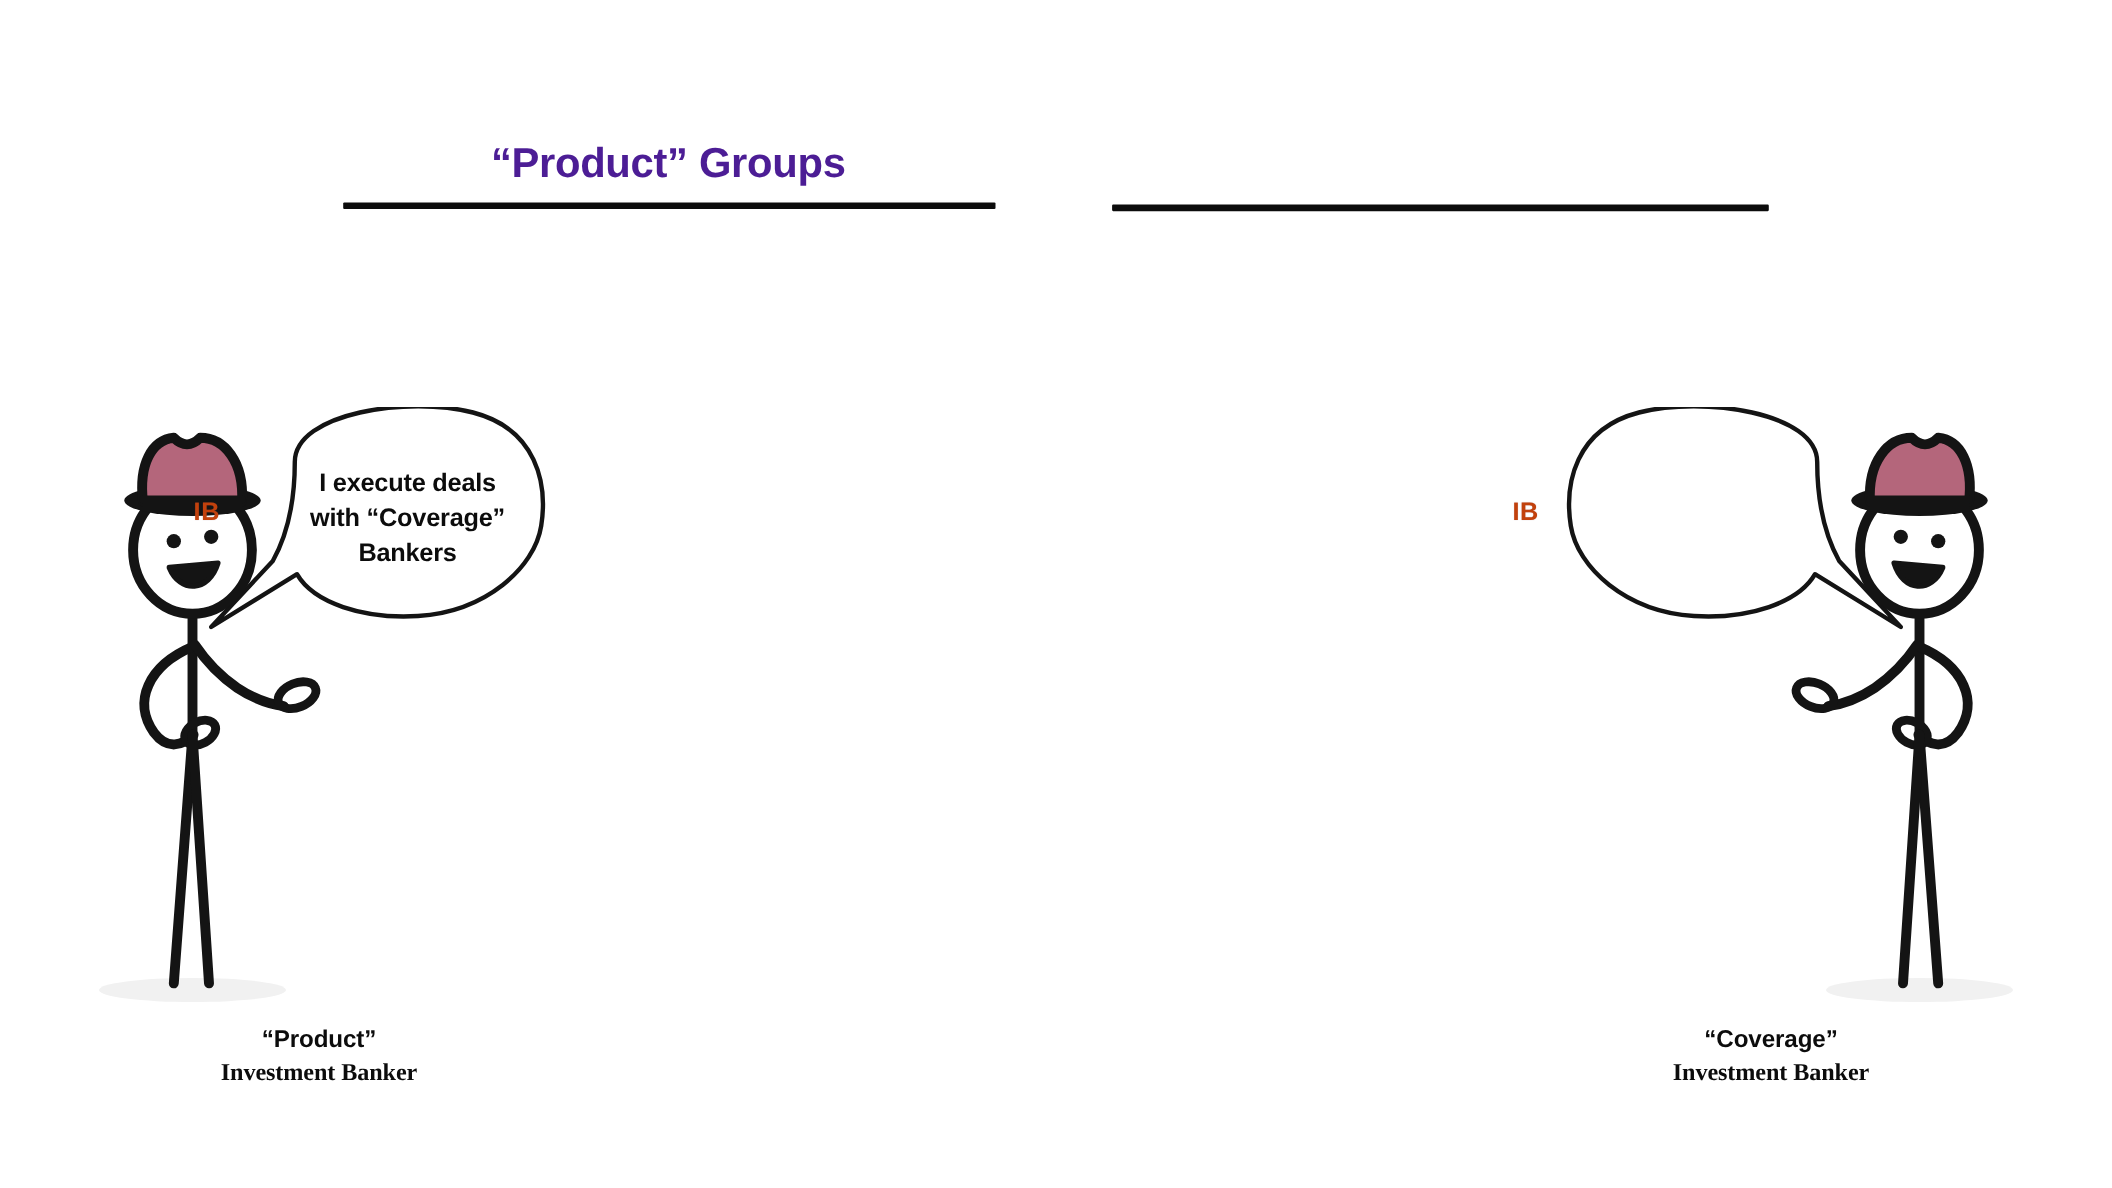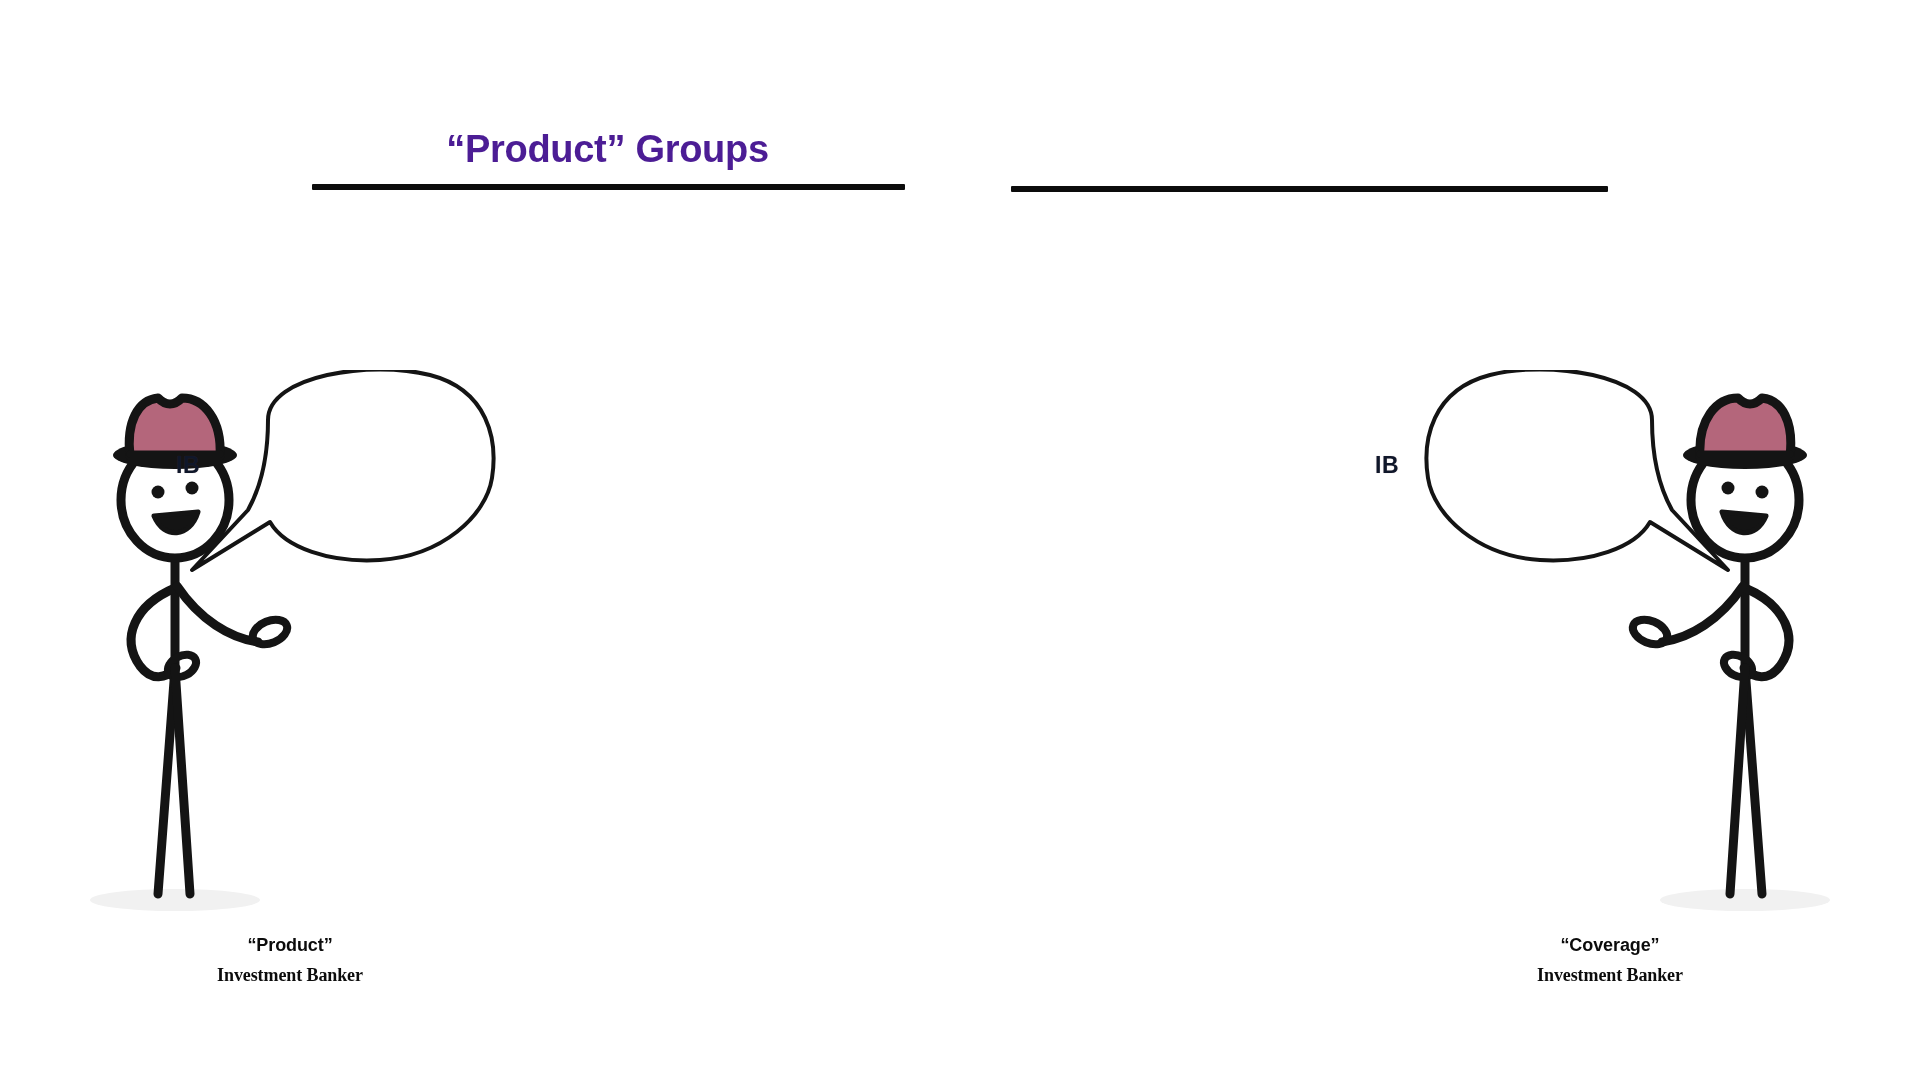"I execute deals" div.bubble-text { html: none -> <div> <span>I execute deals</span><br> <span>with “Coverage”</span><br> <span>Bankers</span> </div> }
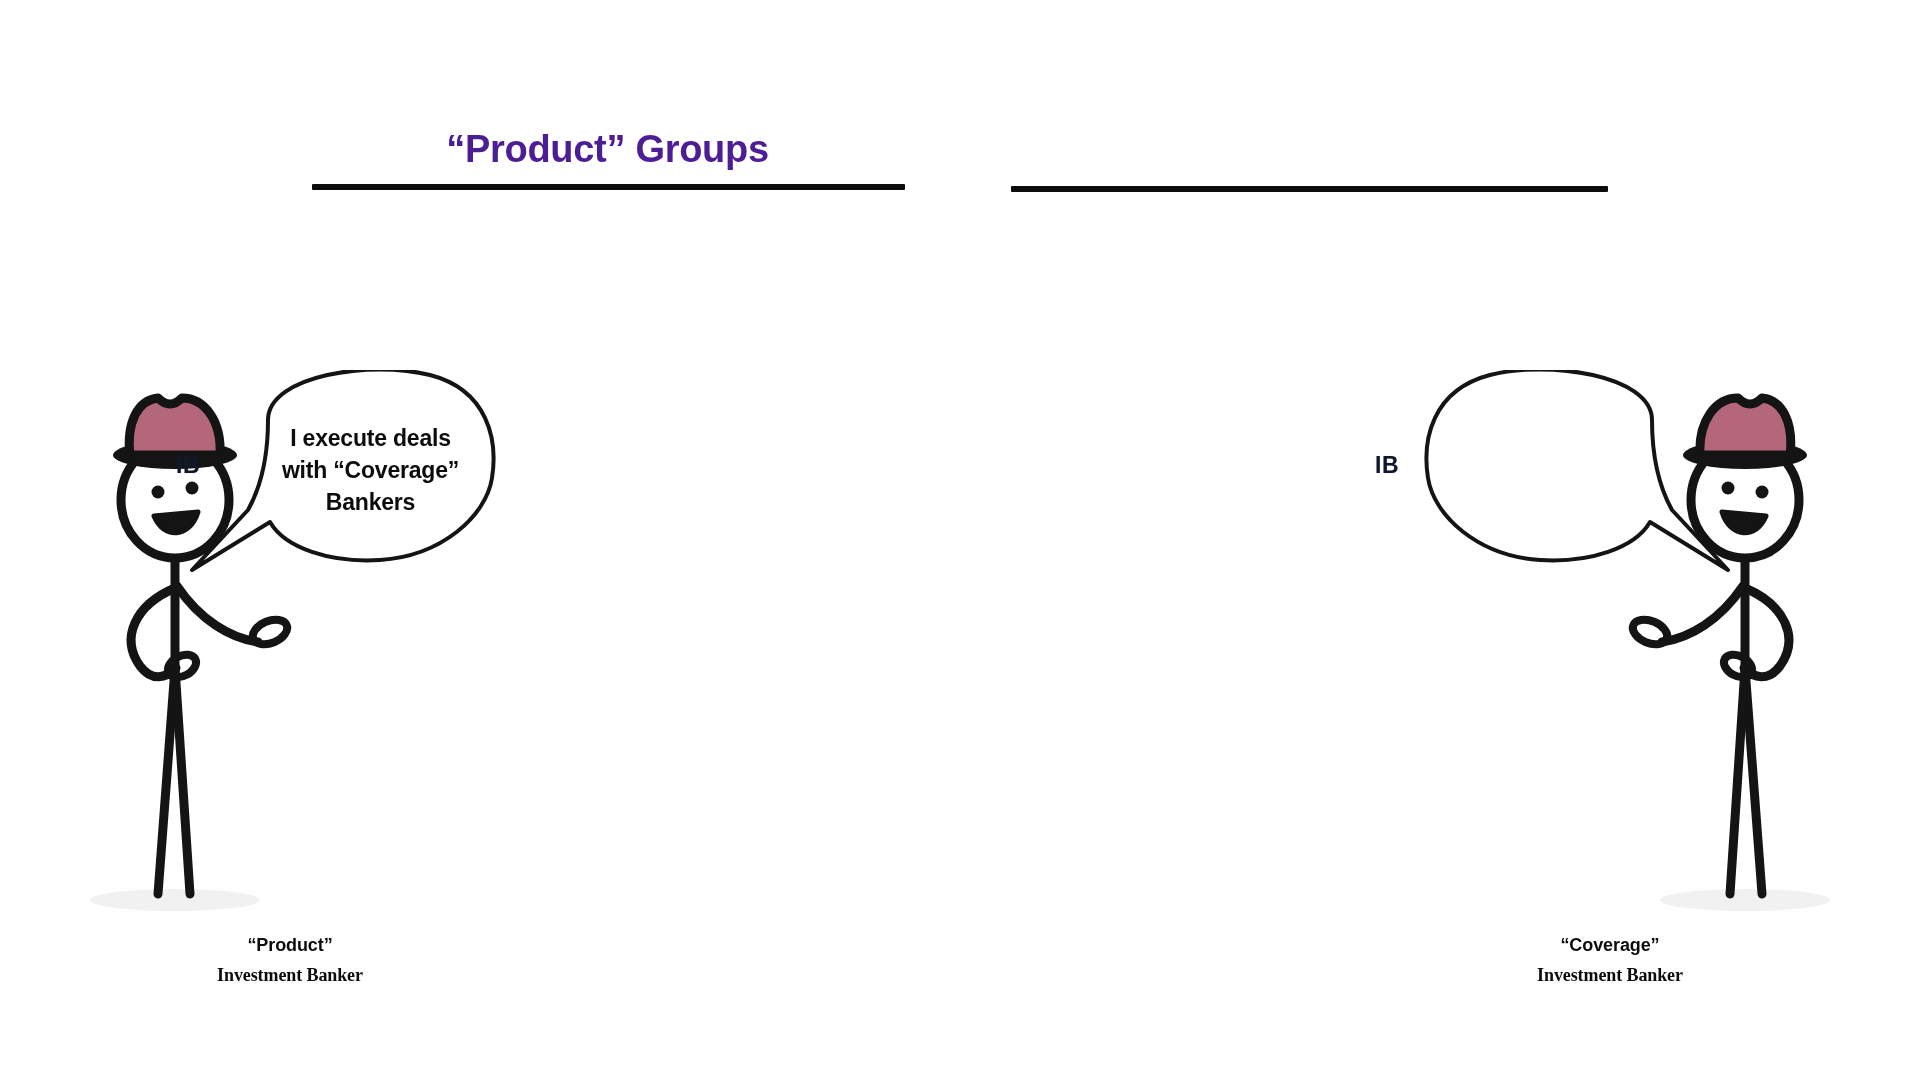"IB" .hat-badge { color: #0f172a -> #c2410c }
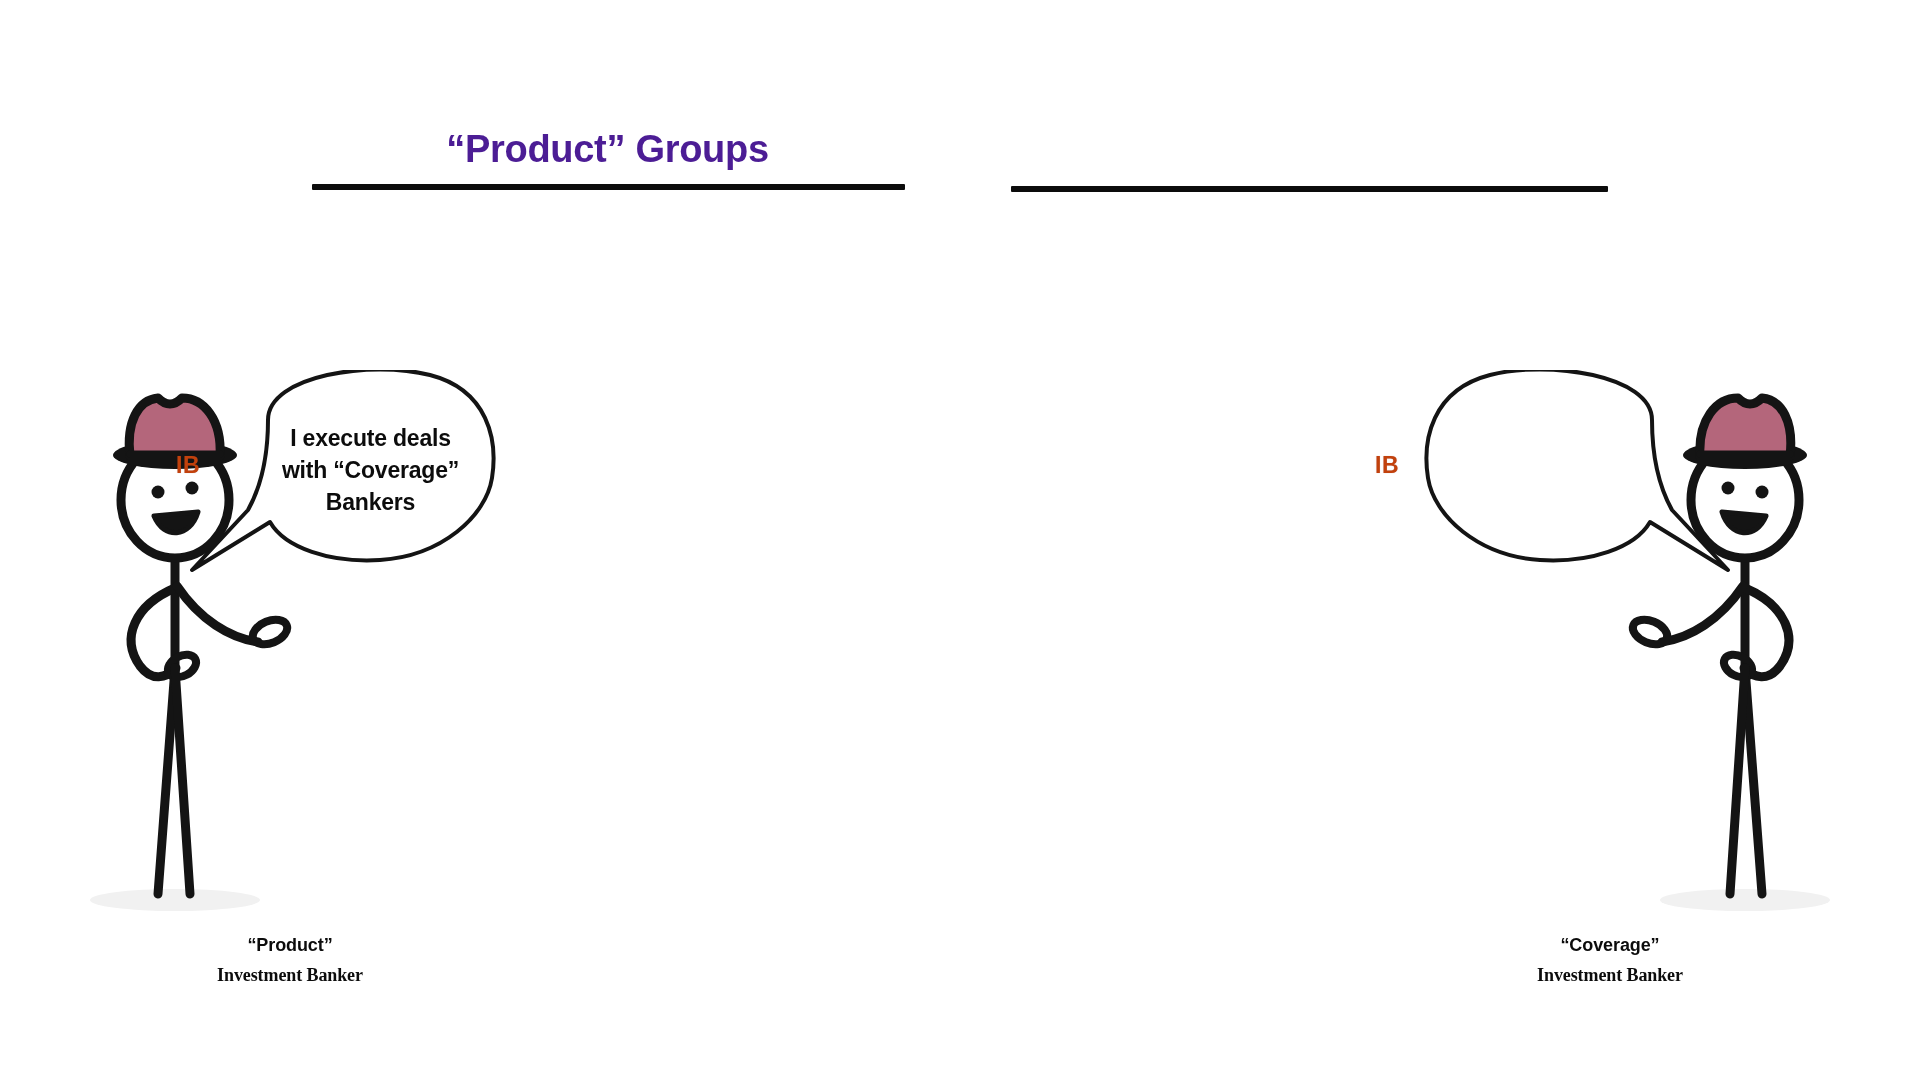"“Product”" .caption { font-size: 18px -> 22px }
